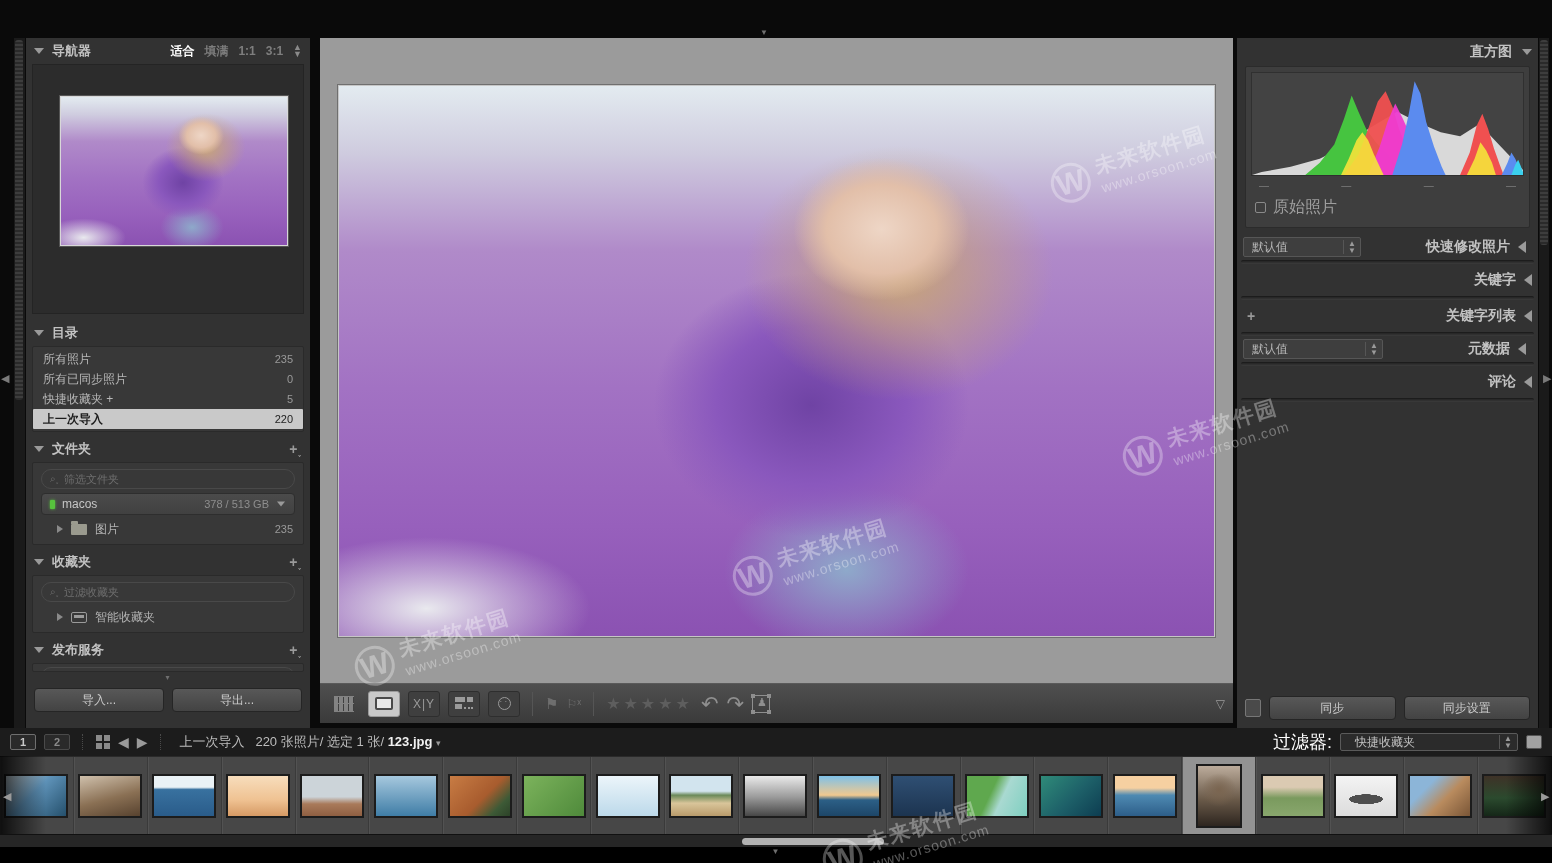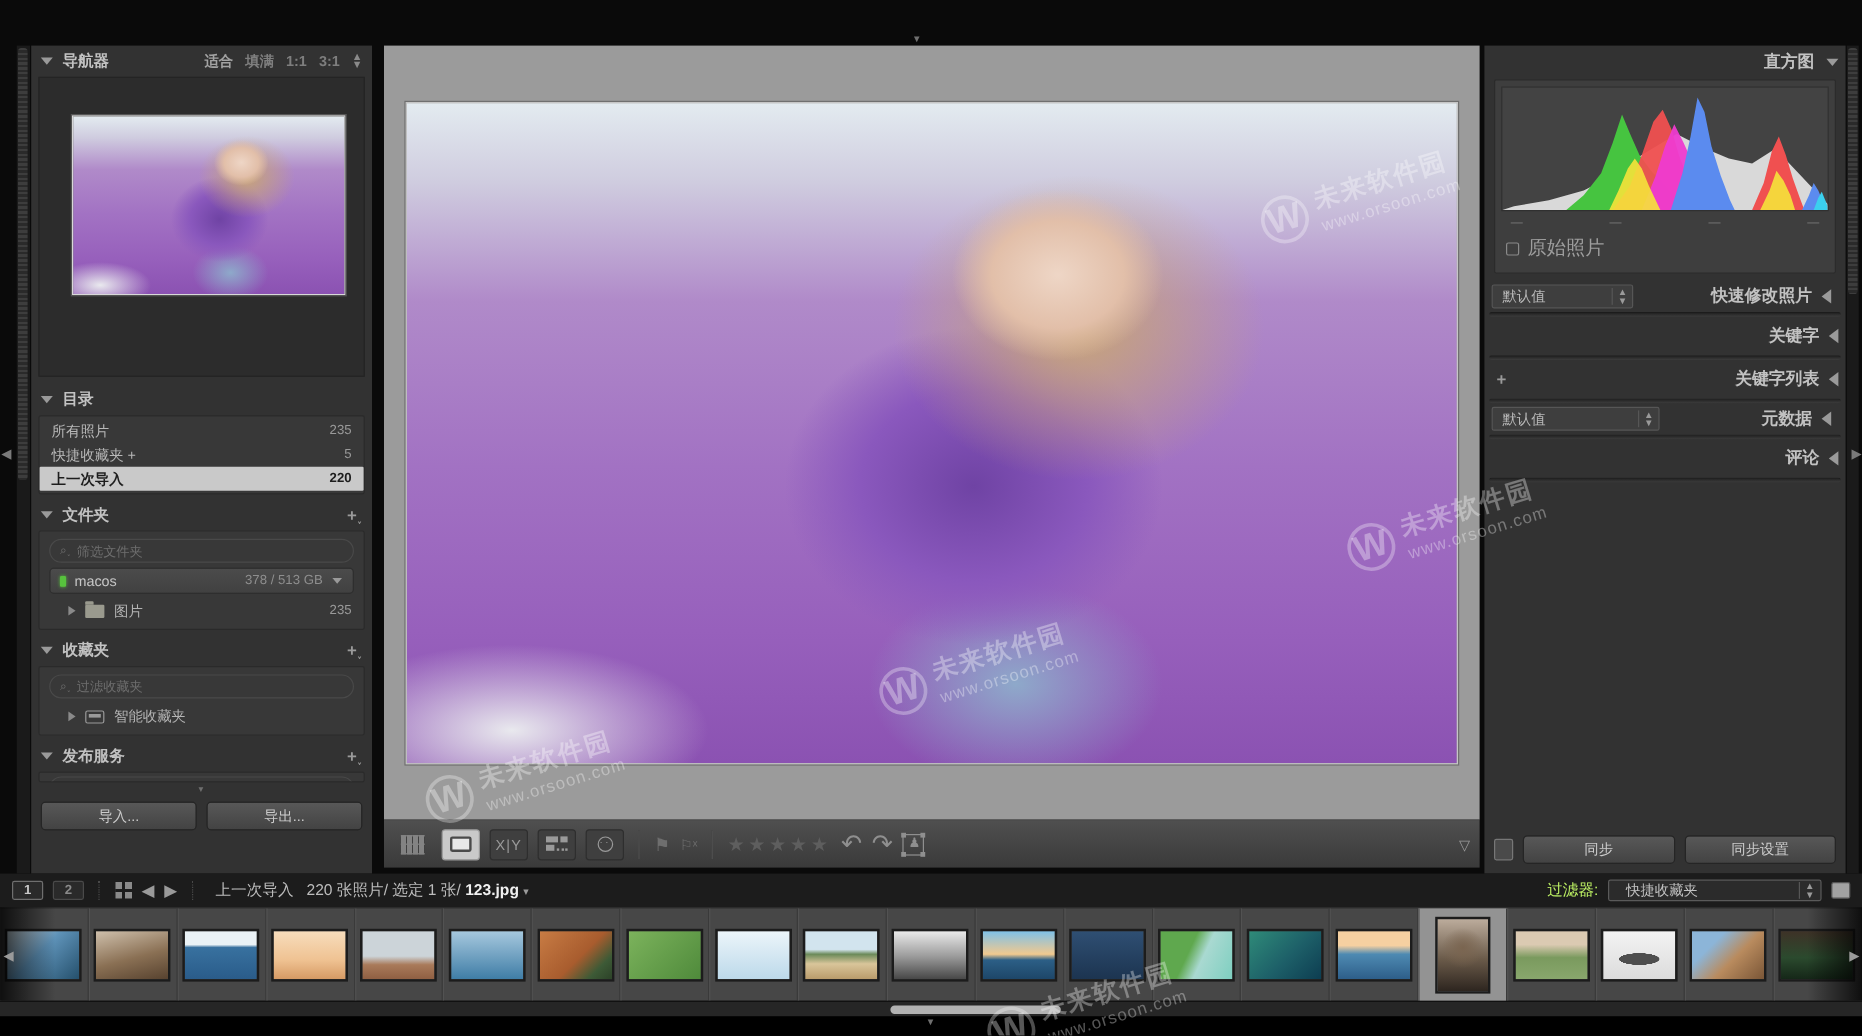"适合" .nav-opt.active { color: #a3a3a3 -> #ffffff }
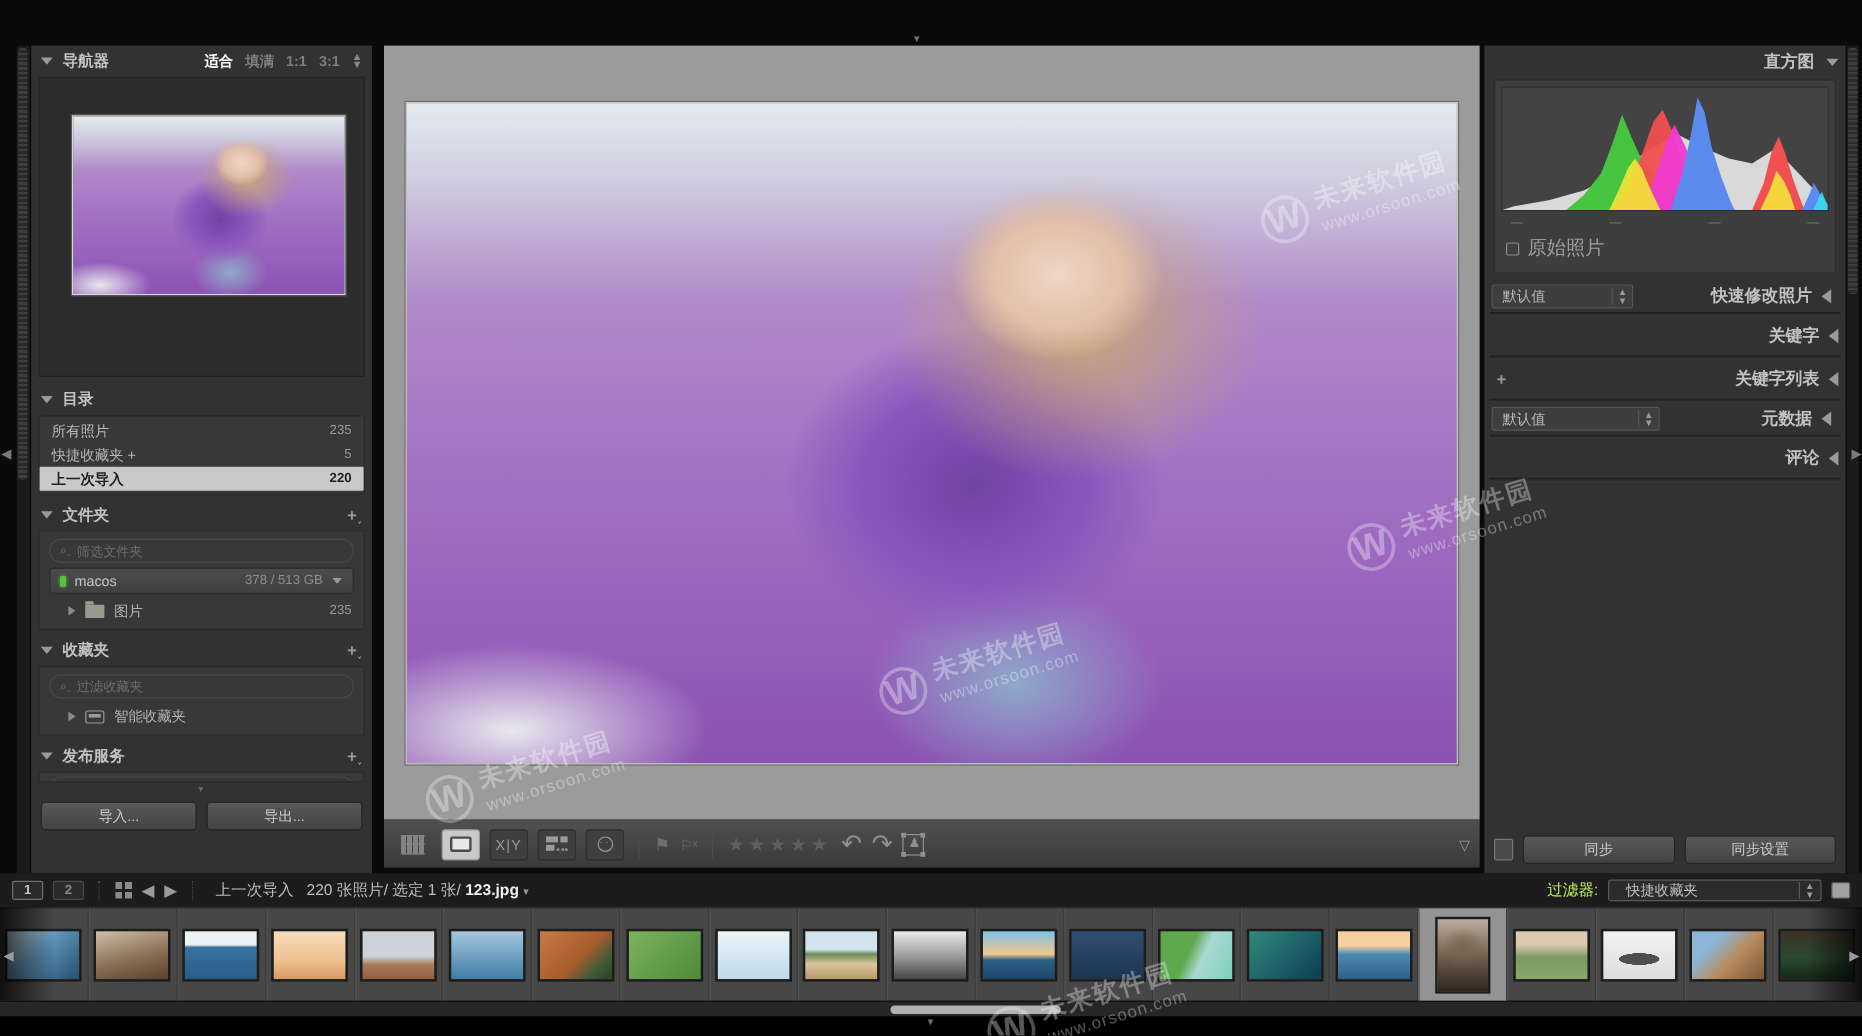"所有已同步照片" div.crow { html: none -> <div> <span>所有已同步照片</span> <span>0</span> </div> }
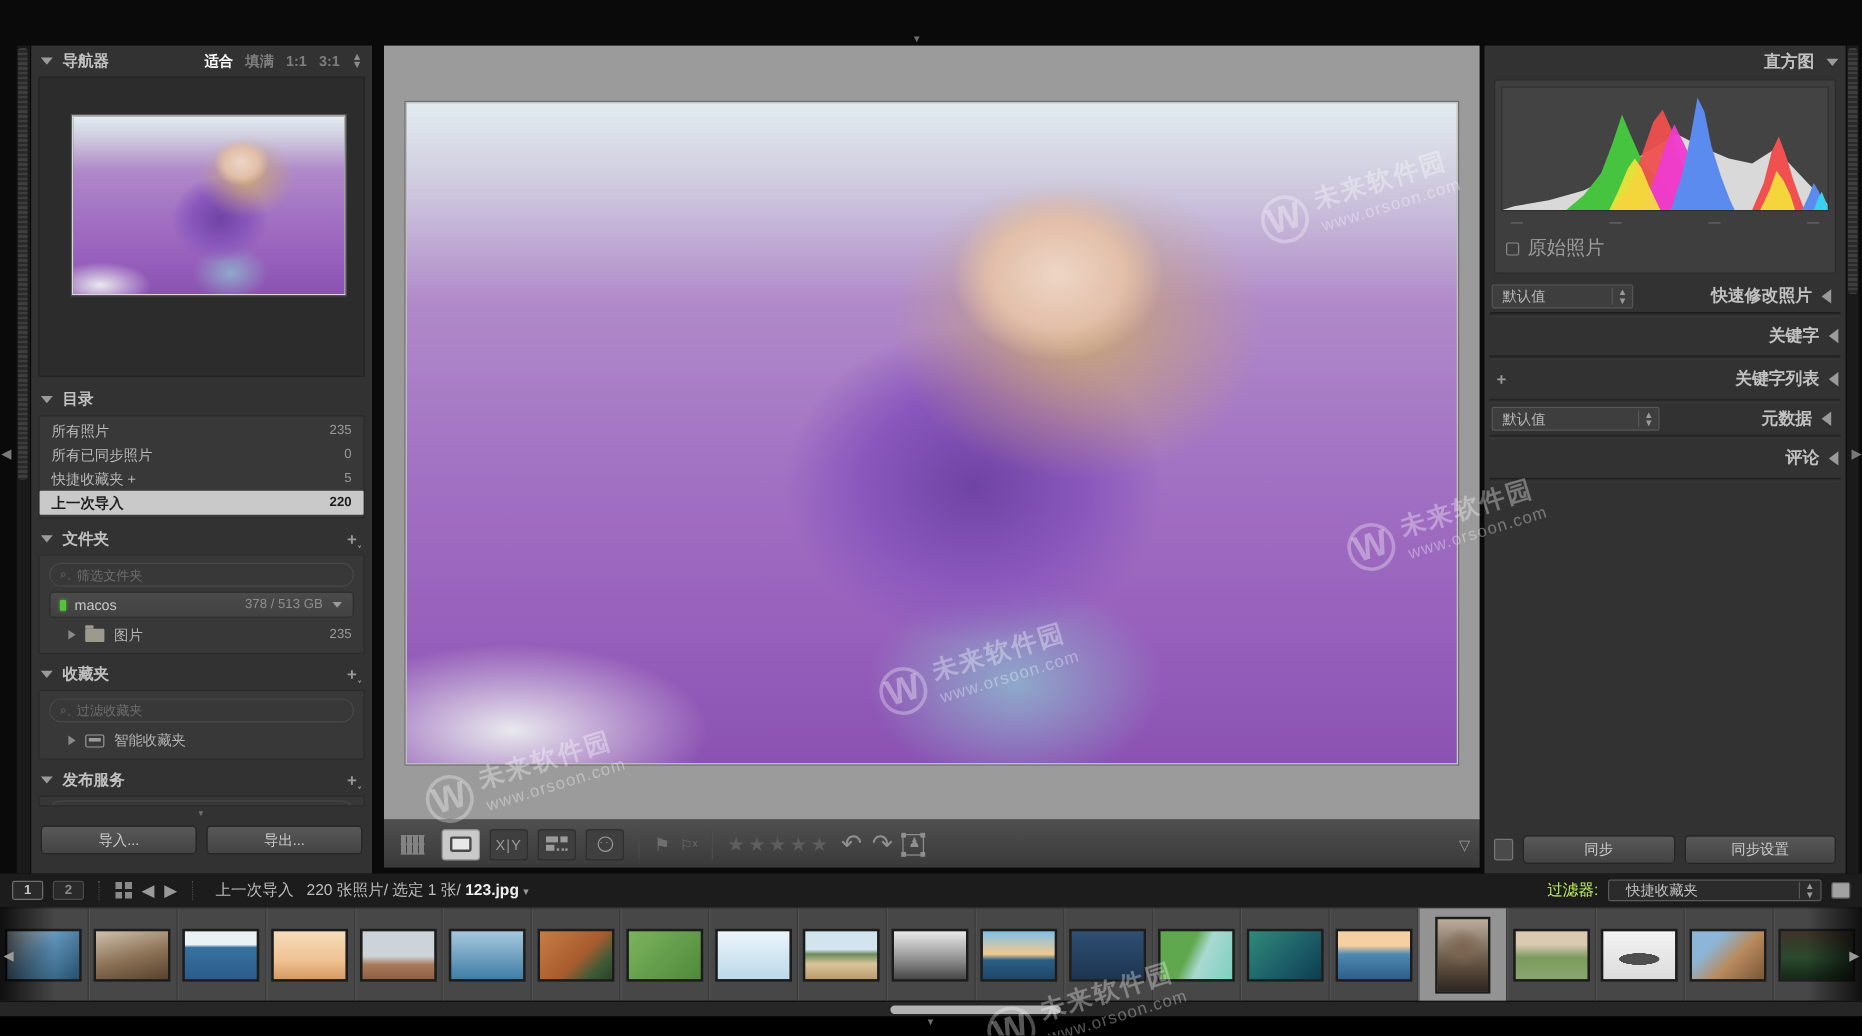"220" .crow.selected .cnt { font-weight: bold -> normal }
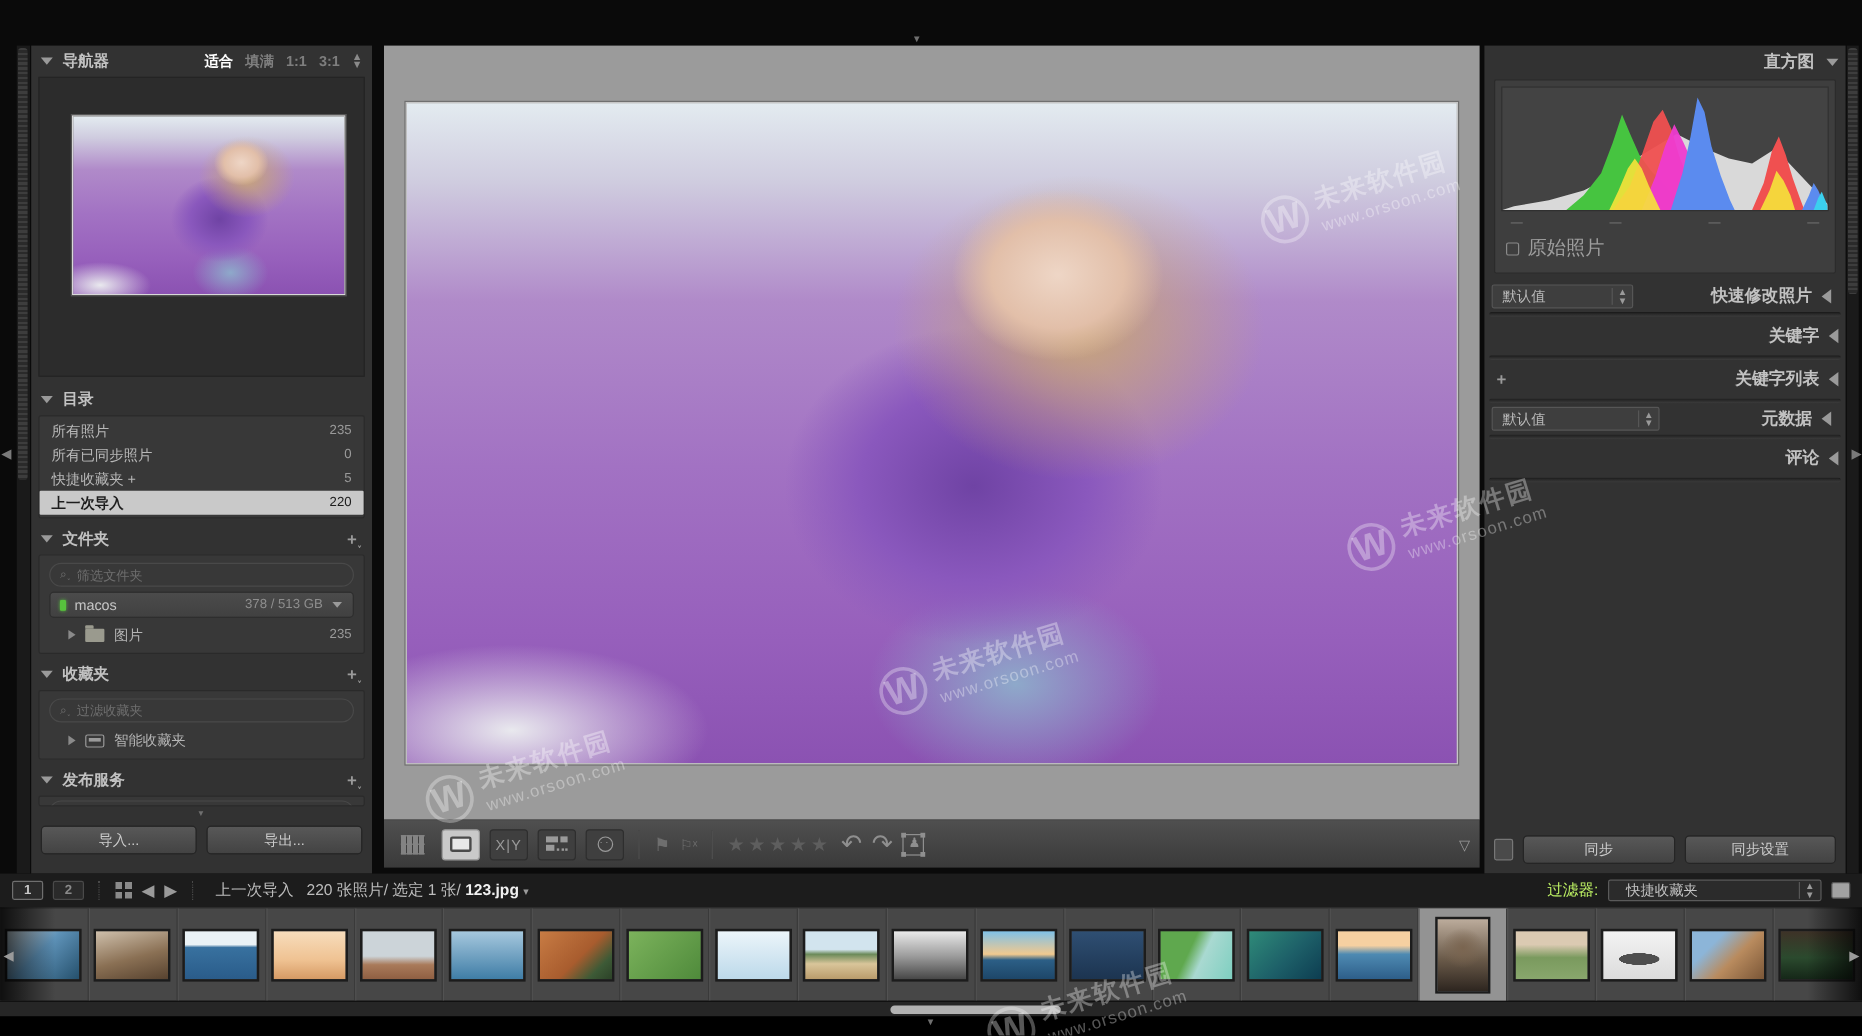"过滤器:" #filter-label { color: #bef264 -> #ffffff; font-size: 13px -> 18px }
